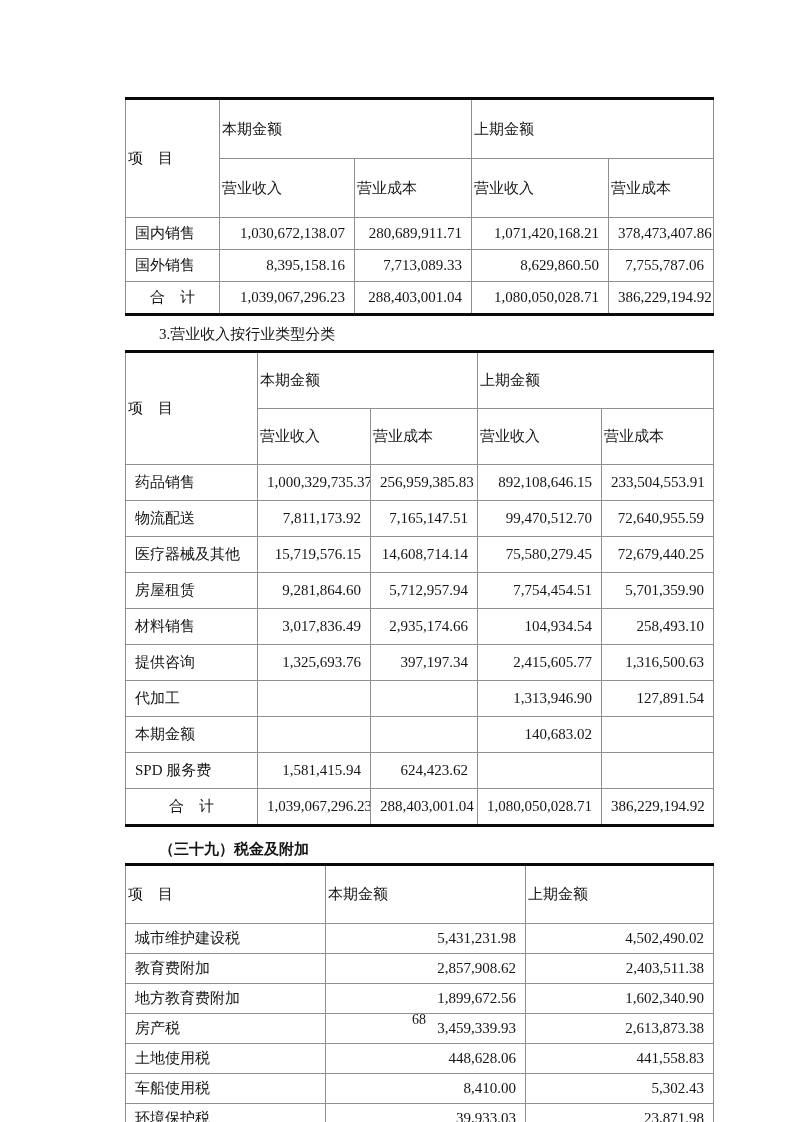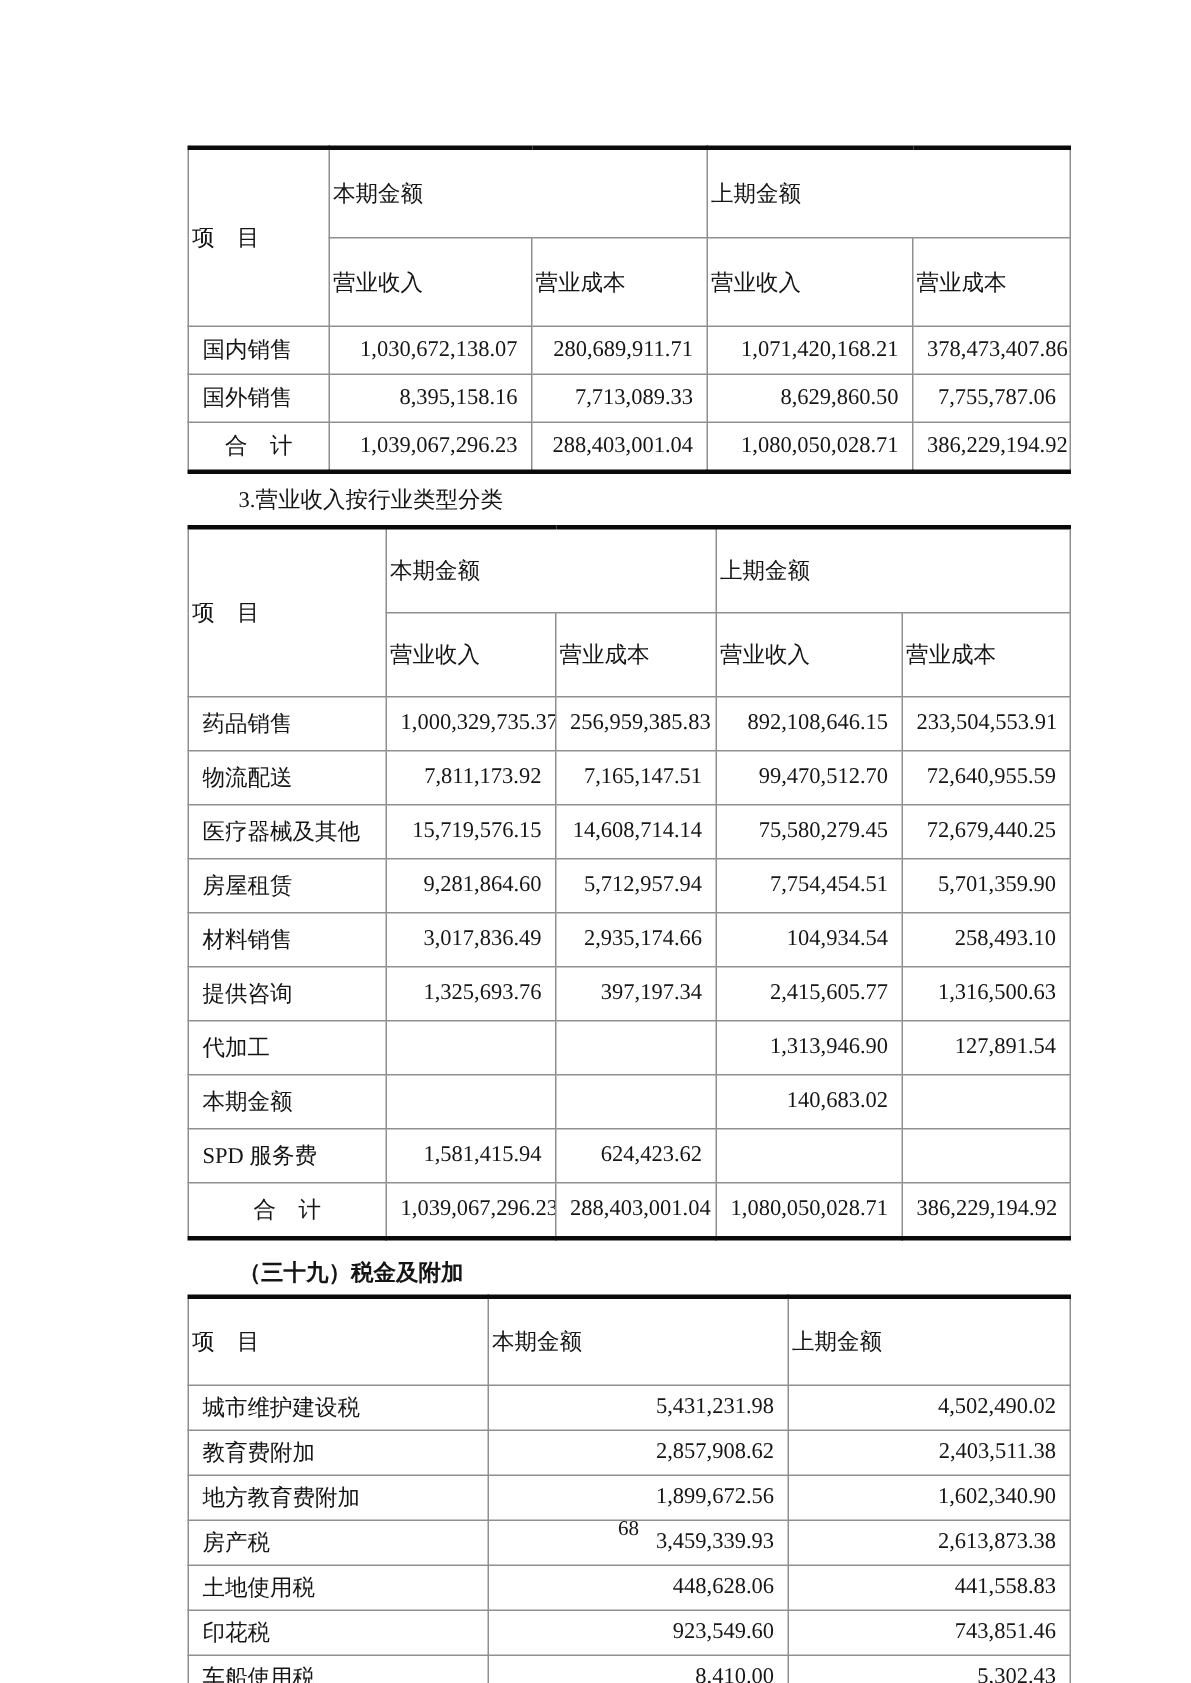"印花税" tr.dr { html: <tr> <td>印花税</td> <td>923,549.60</td> <td>743,851.46</td> </tr> -> none }
